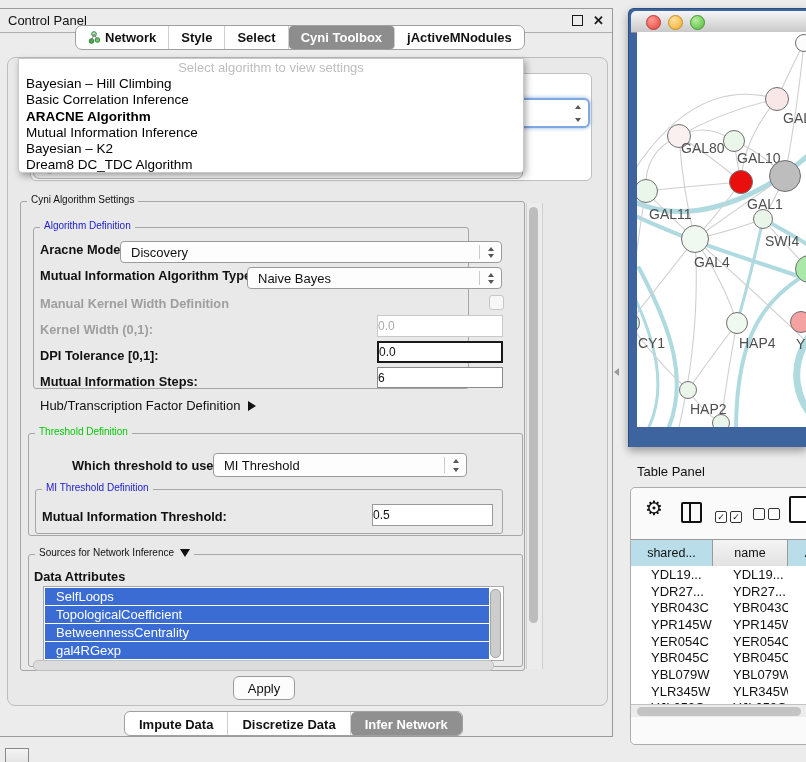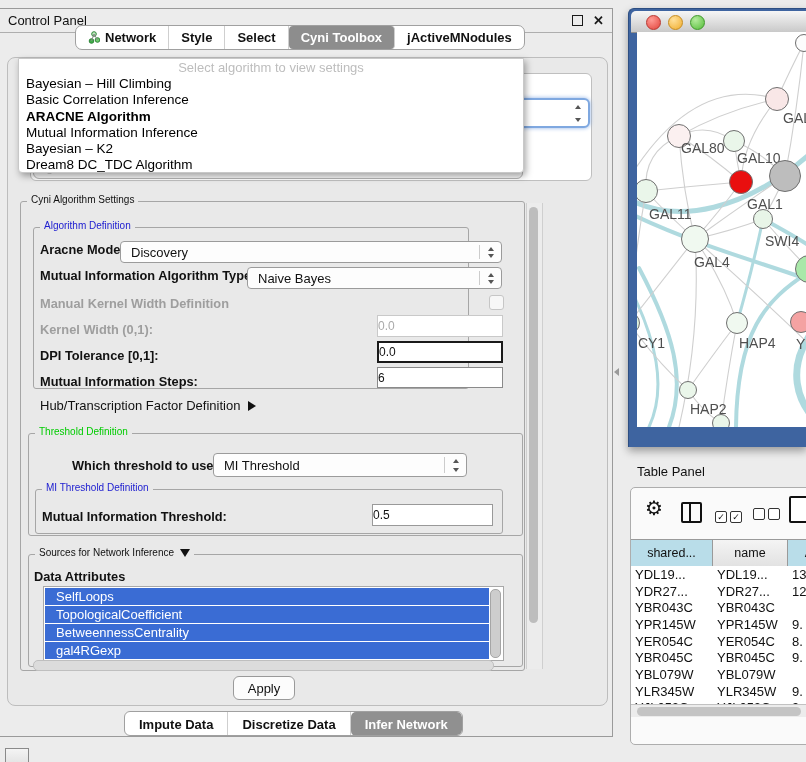"YDL19..." .td { padding-left: 4px -> 20px }
